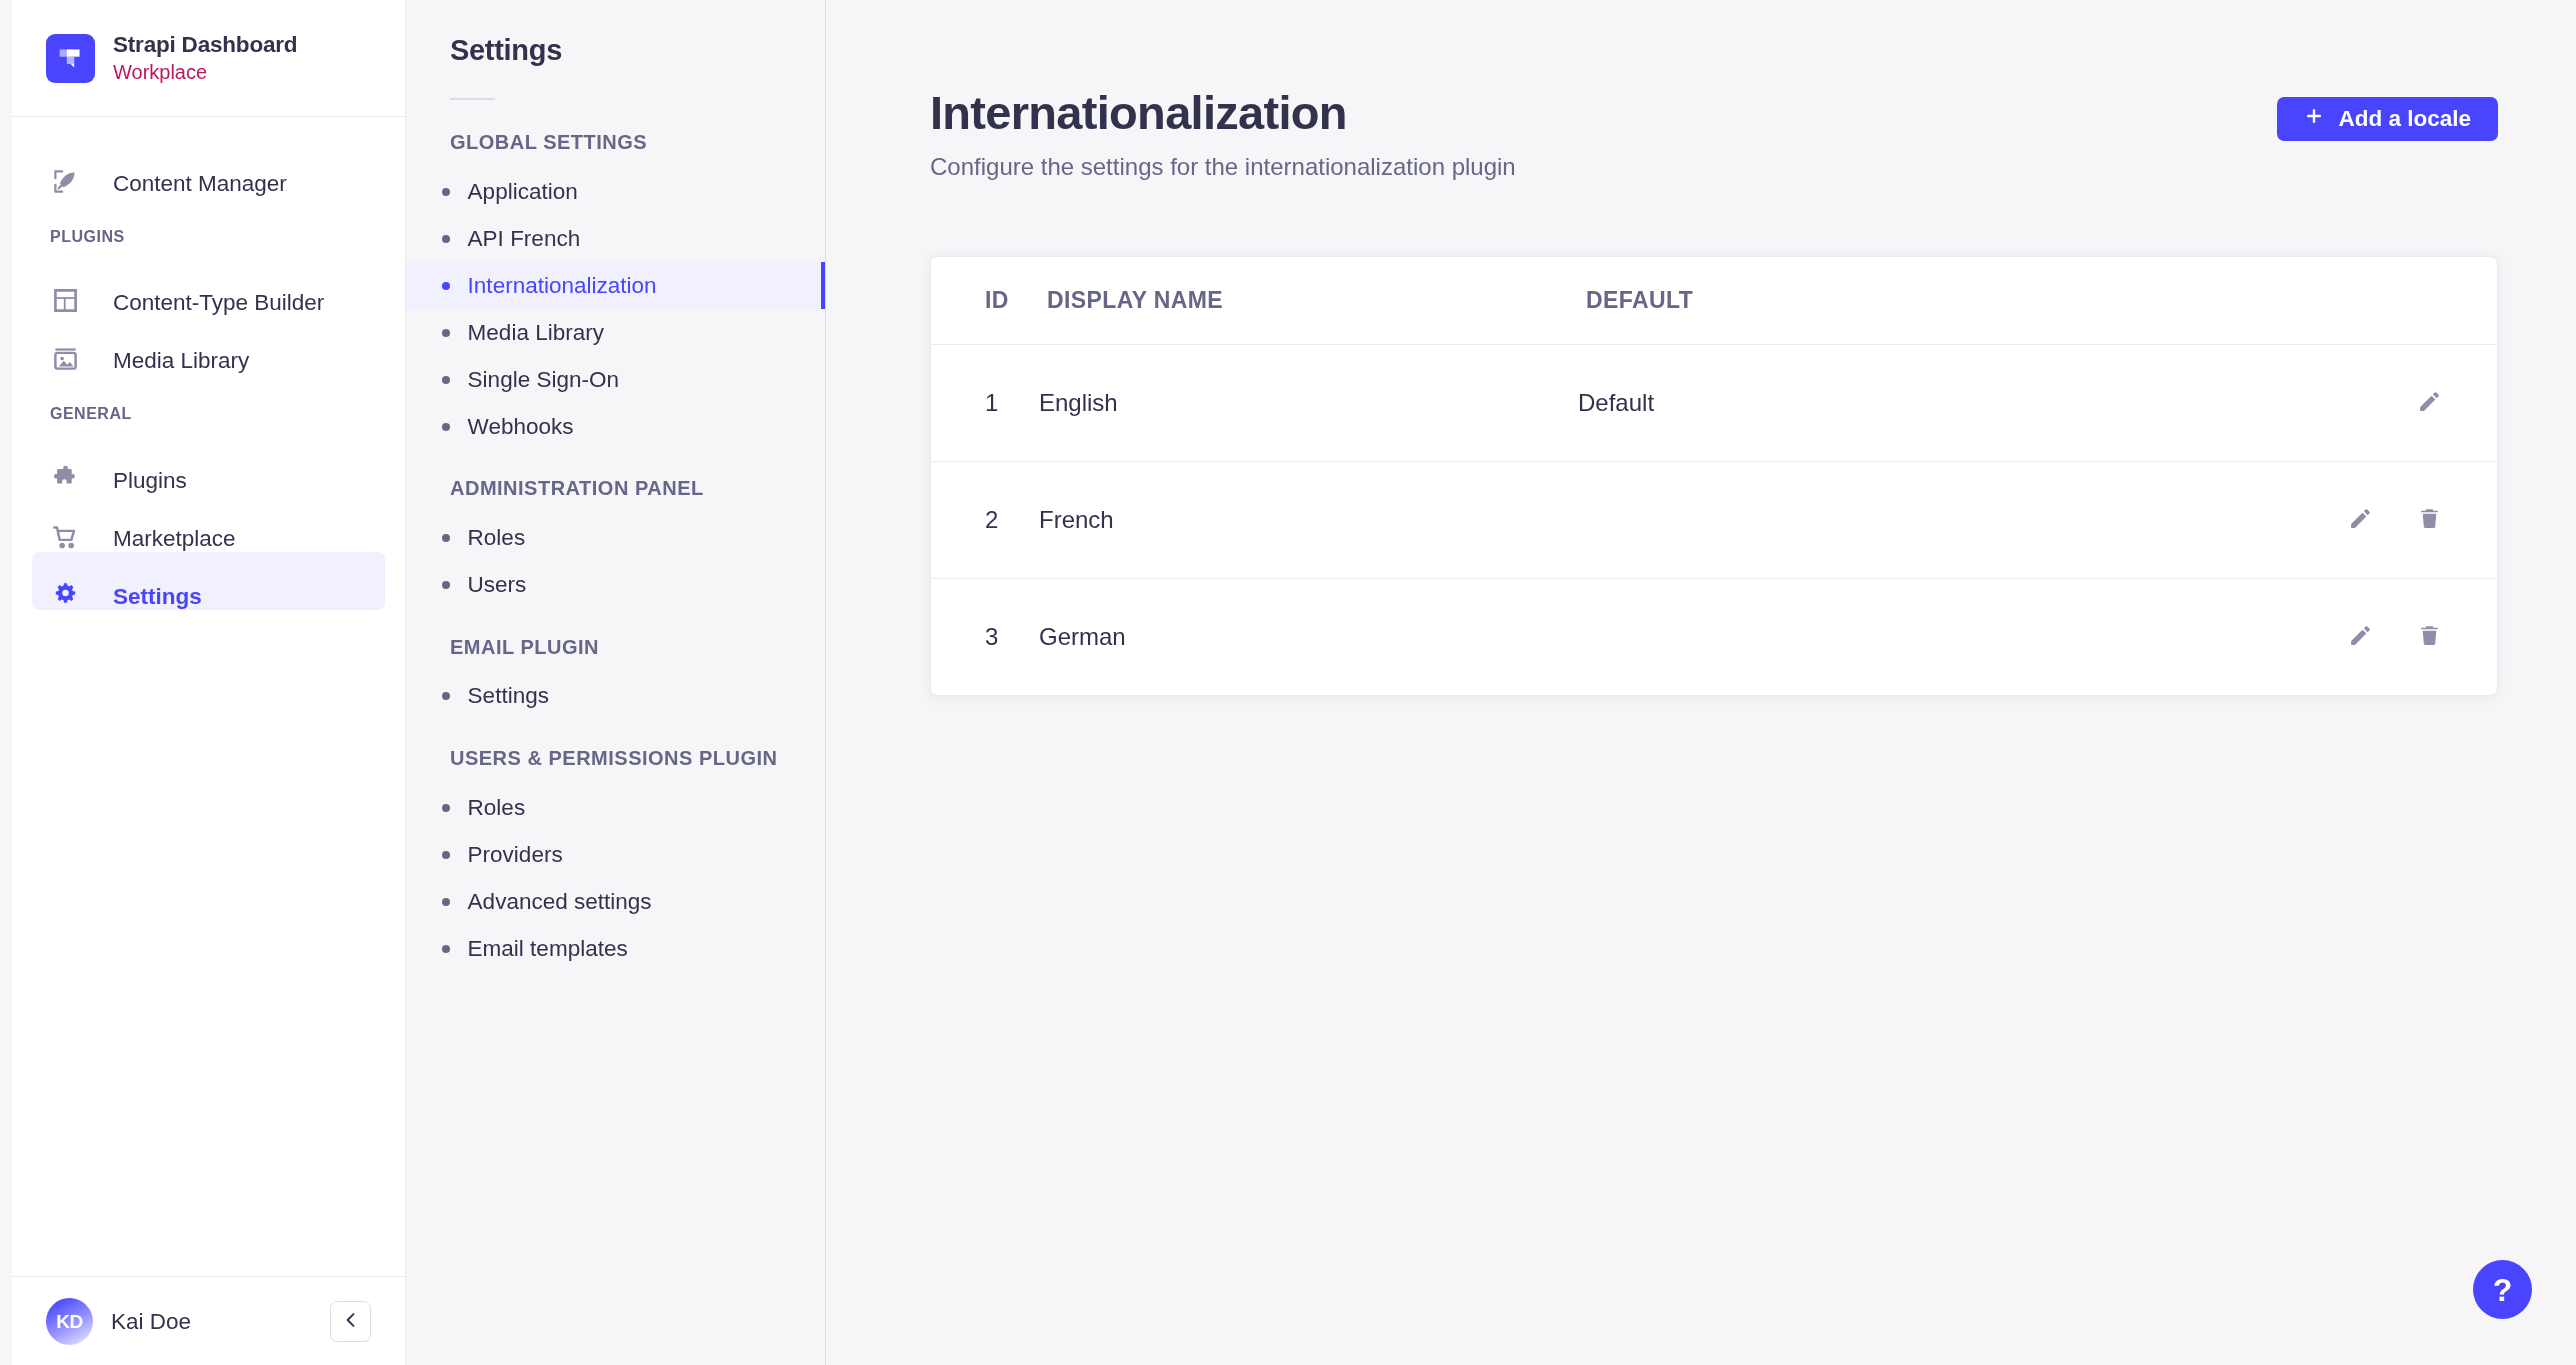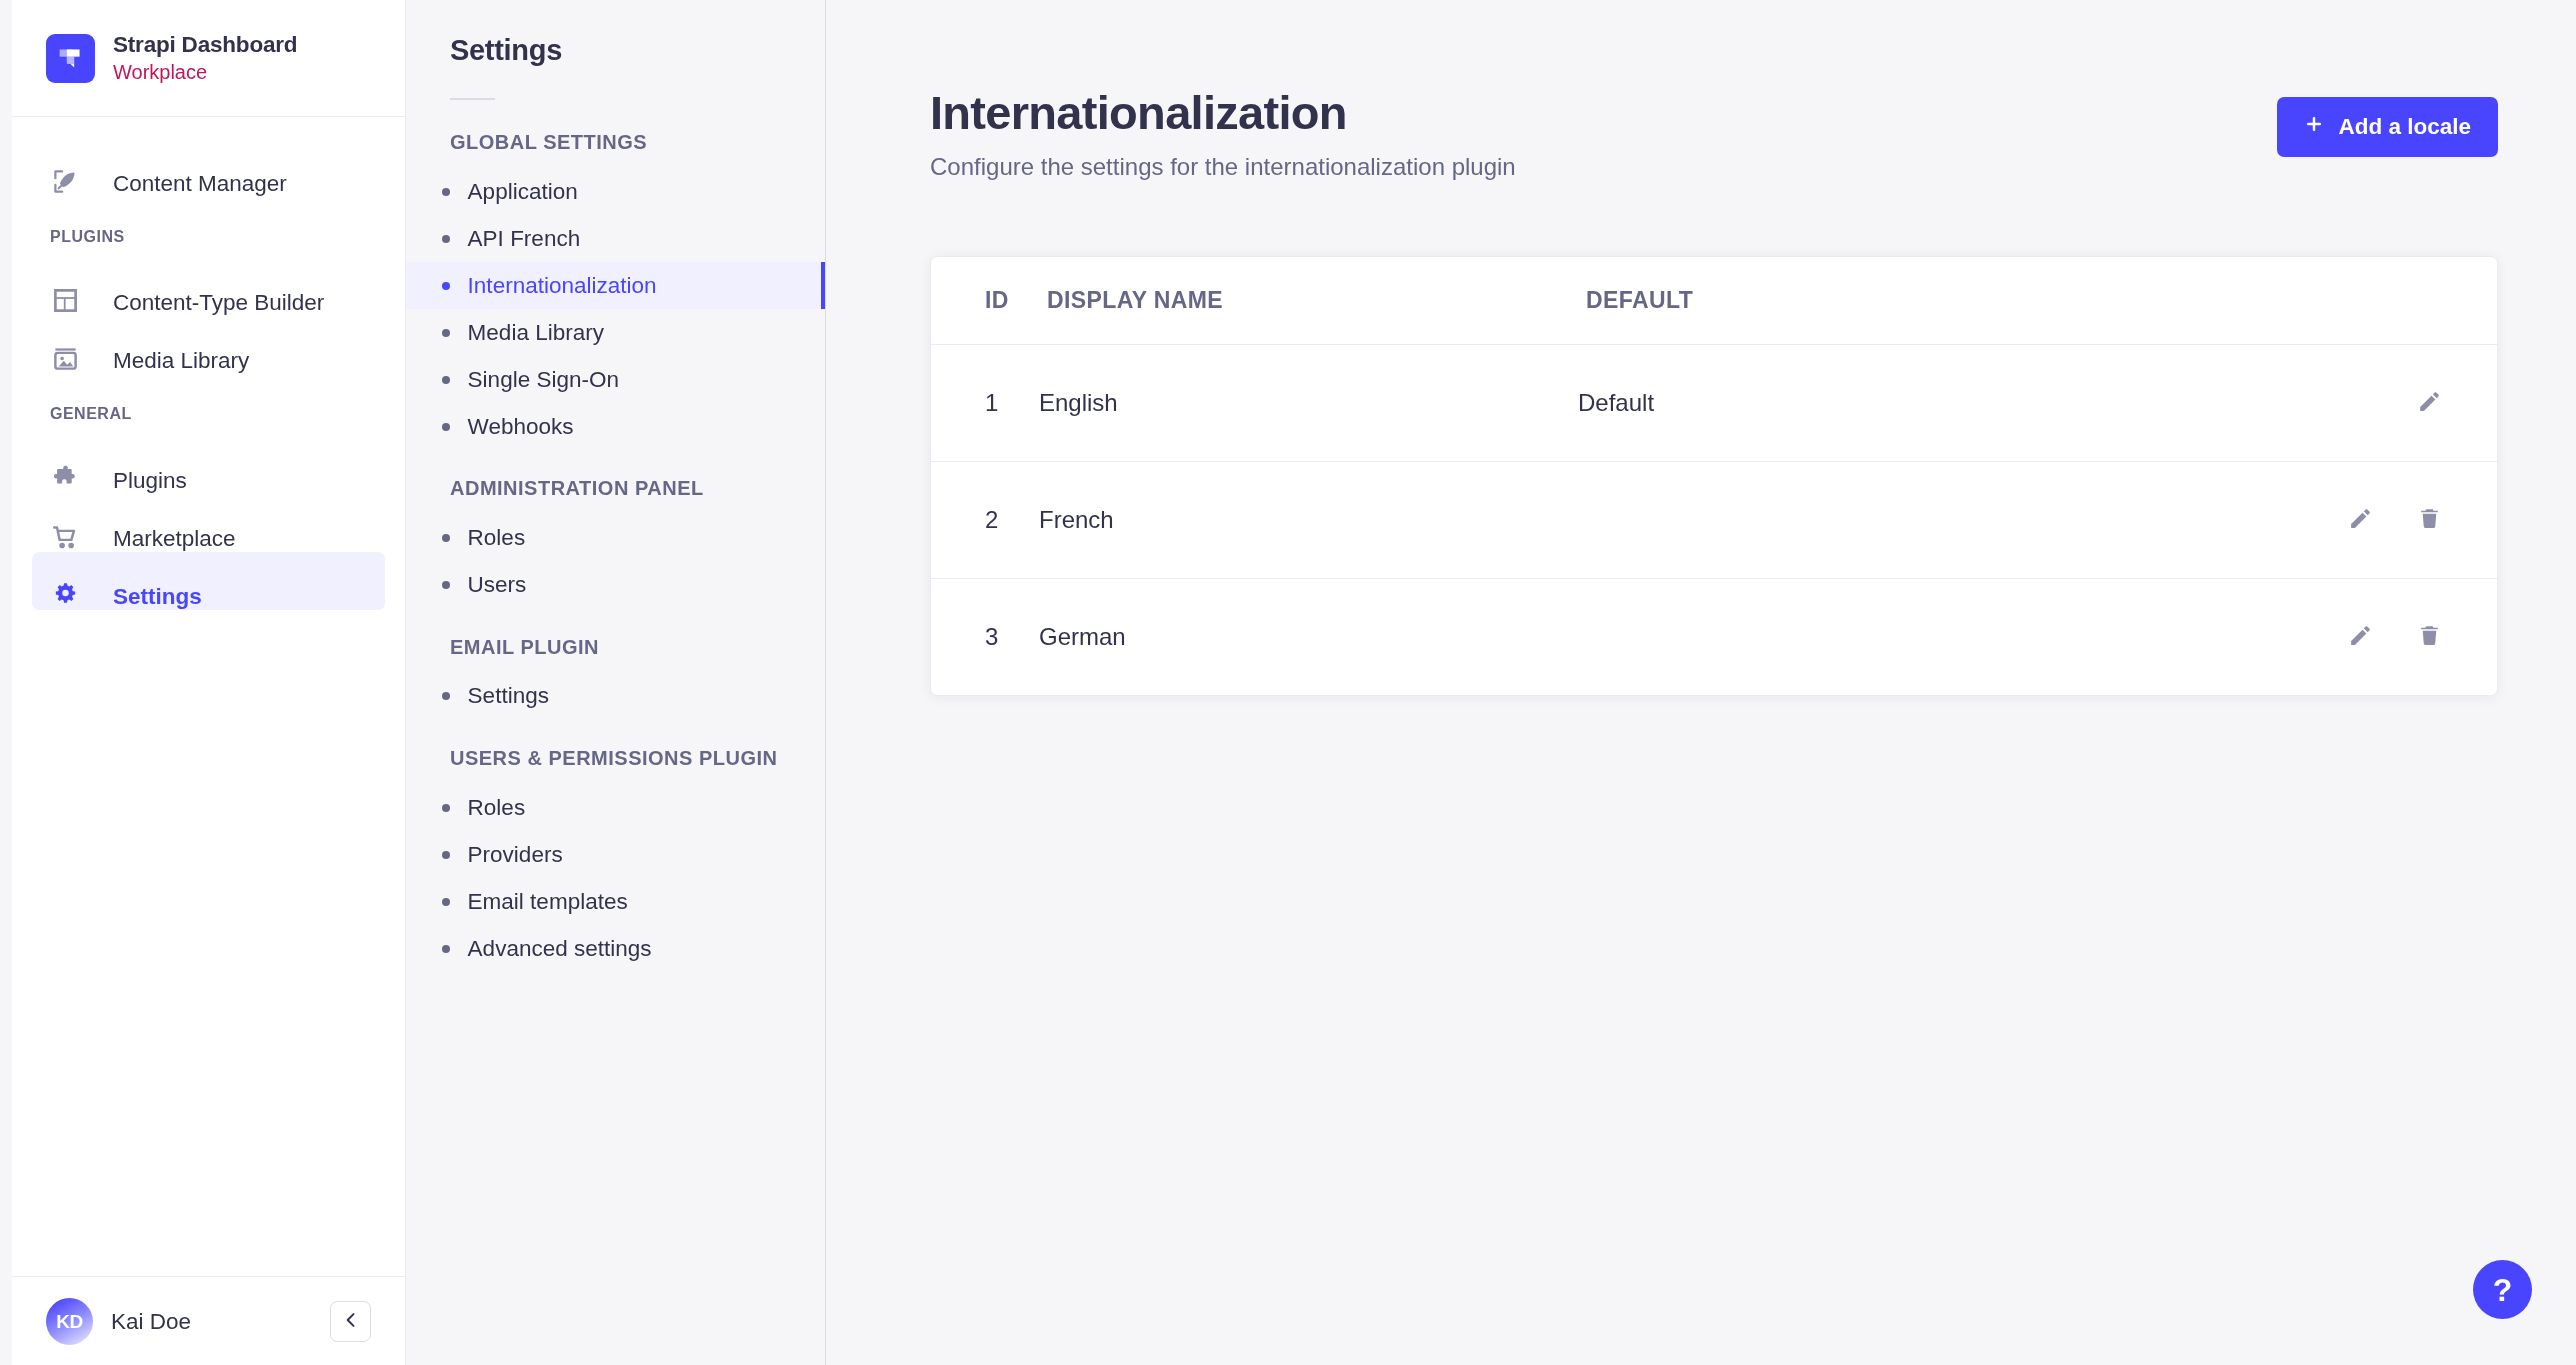"Add a locale" .add-btn { height: 60px -> 44px }
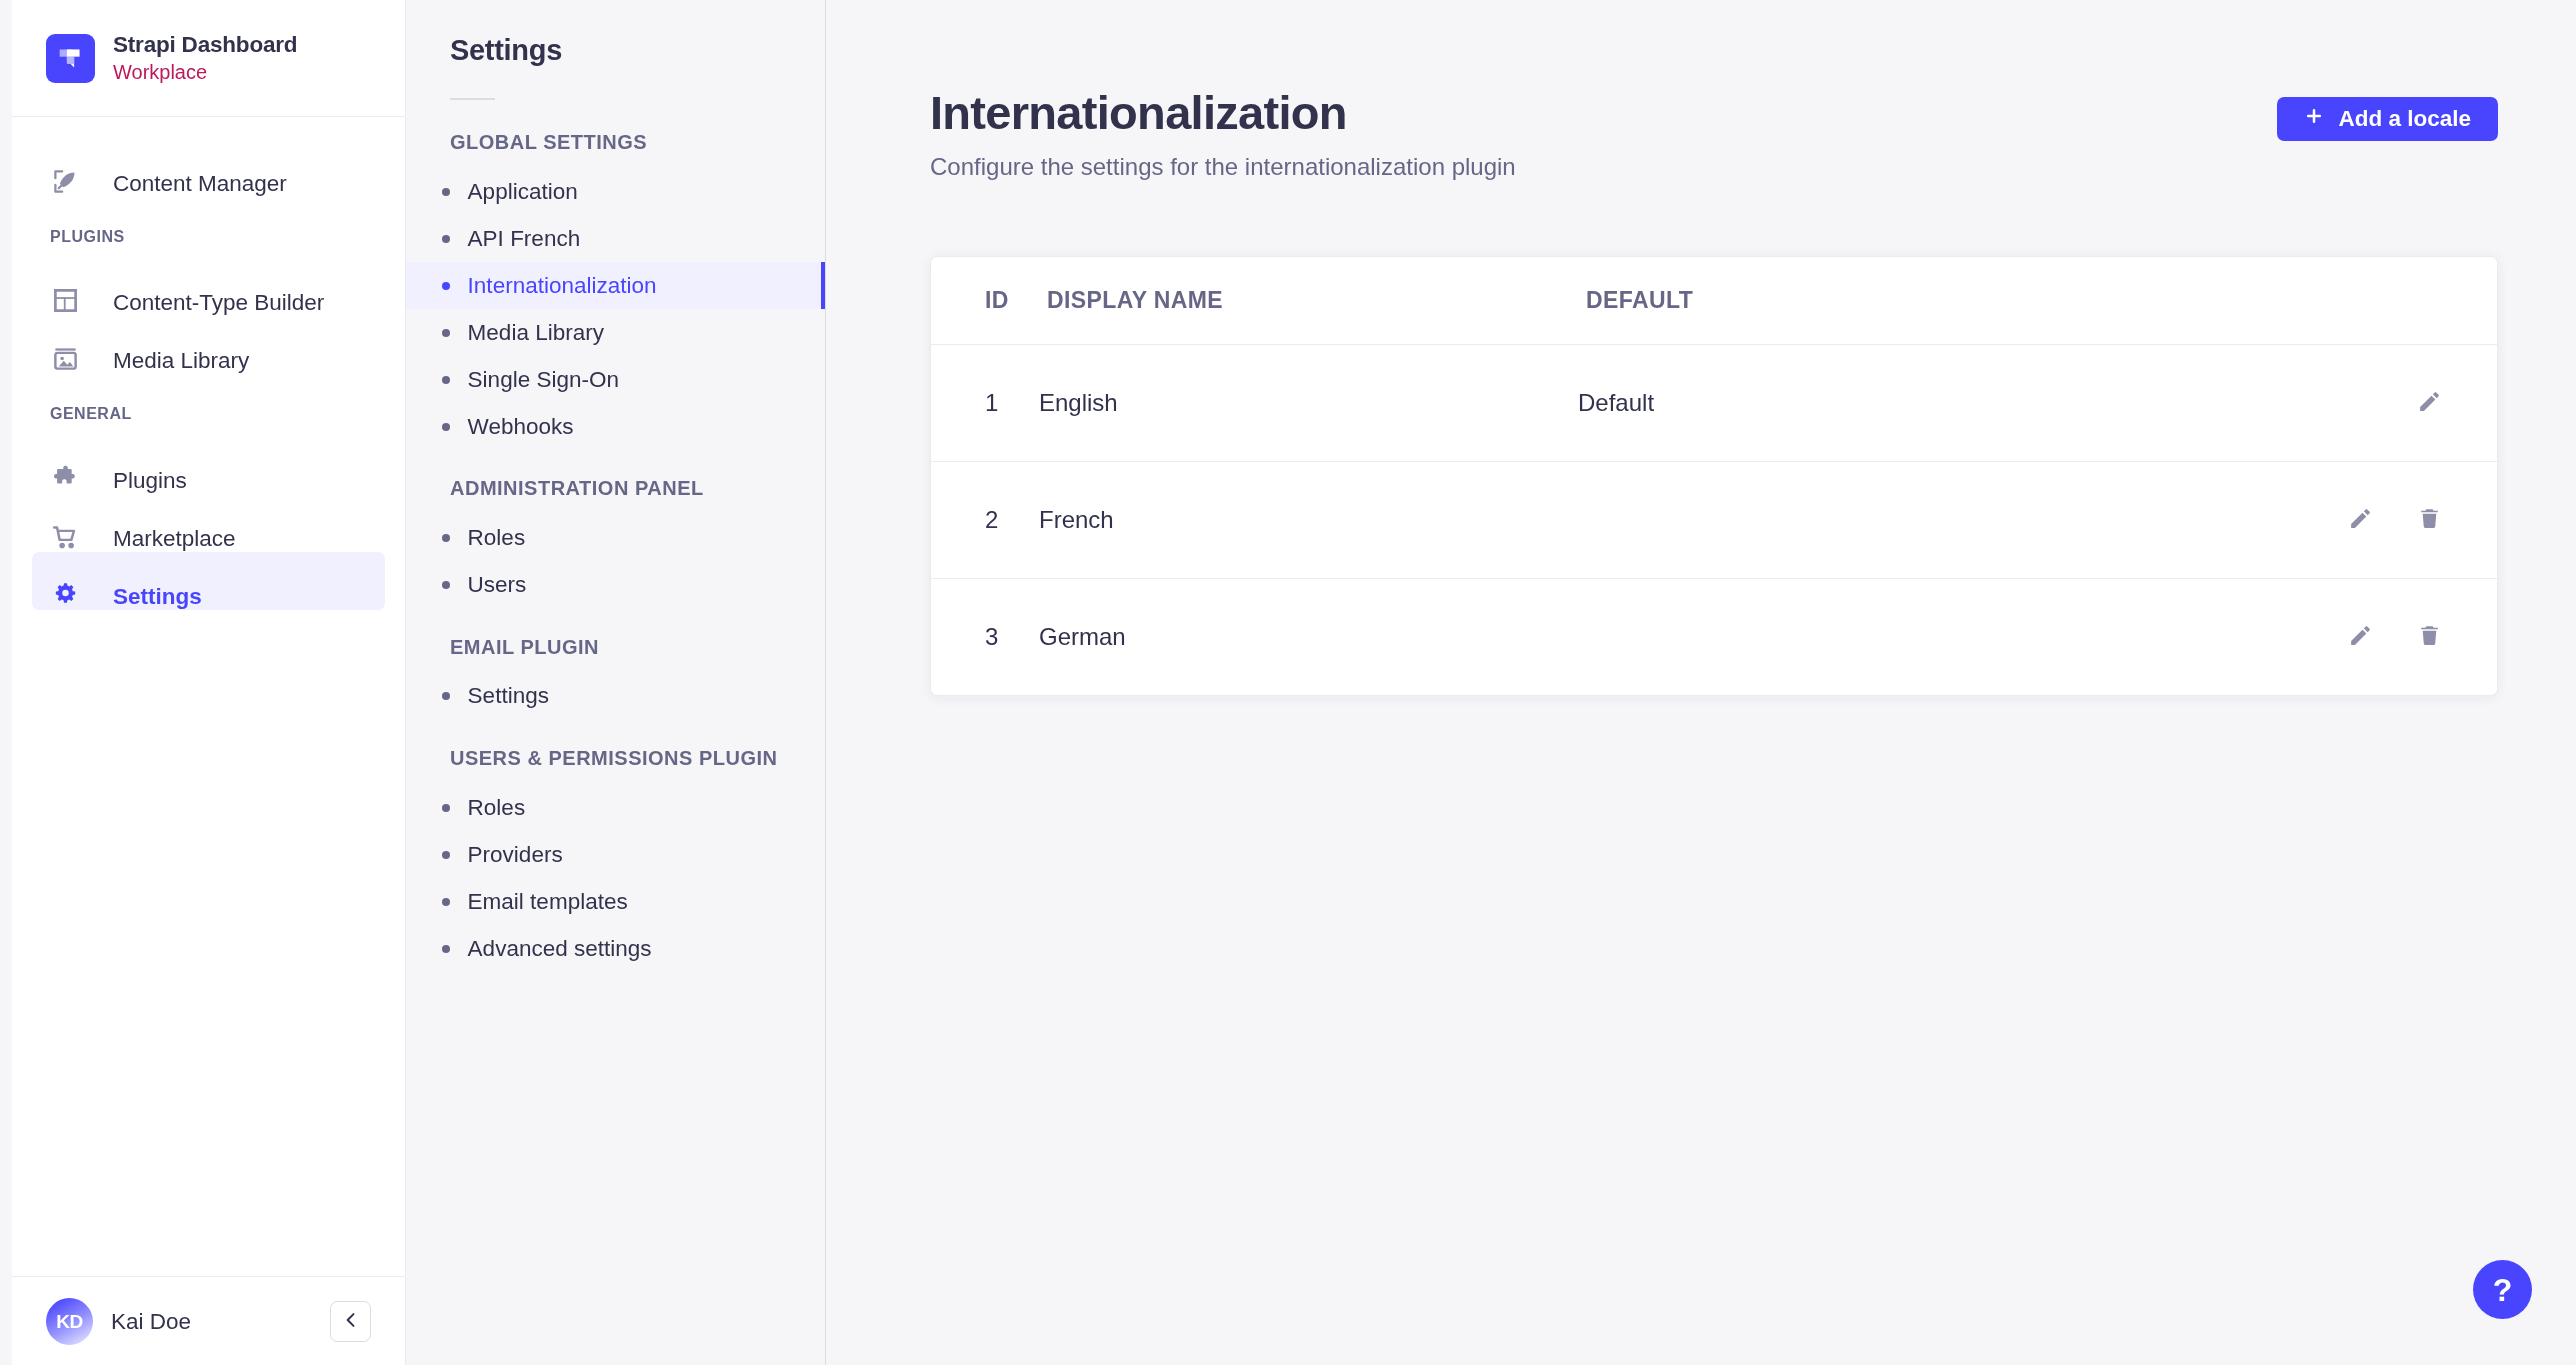"Email templates" div.sn-item { order: before "Advanced settings" -> after "Advanced settings" }
